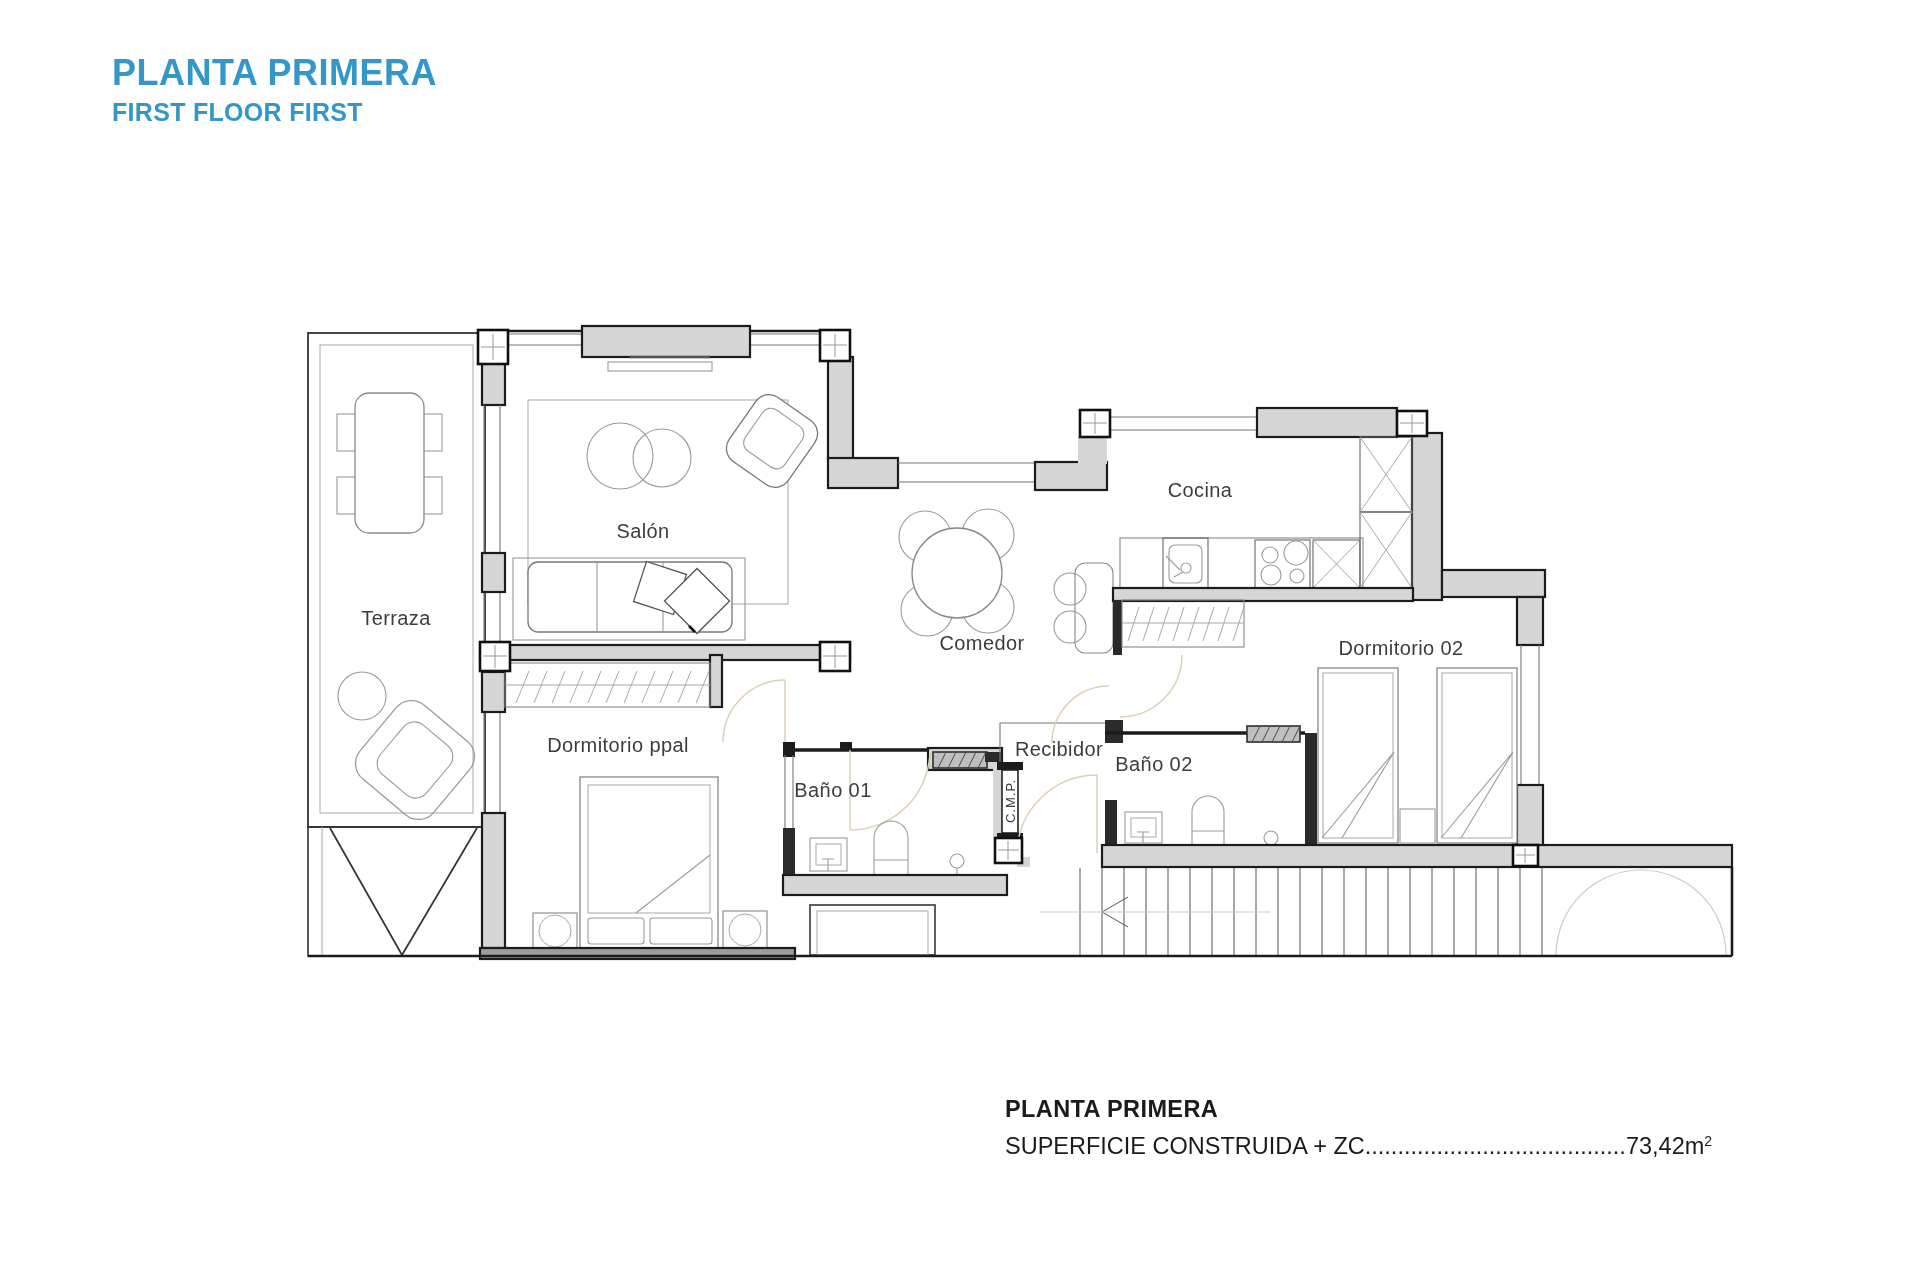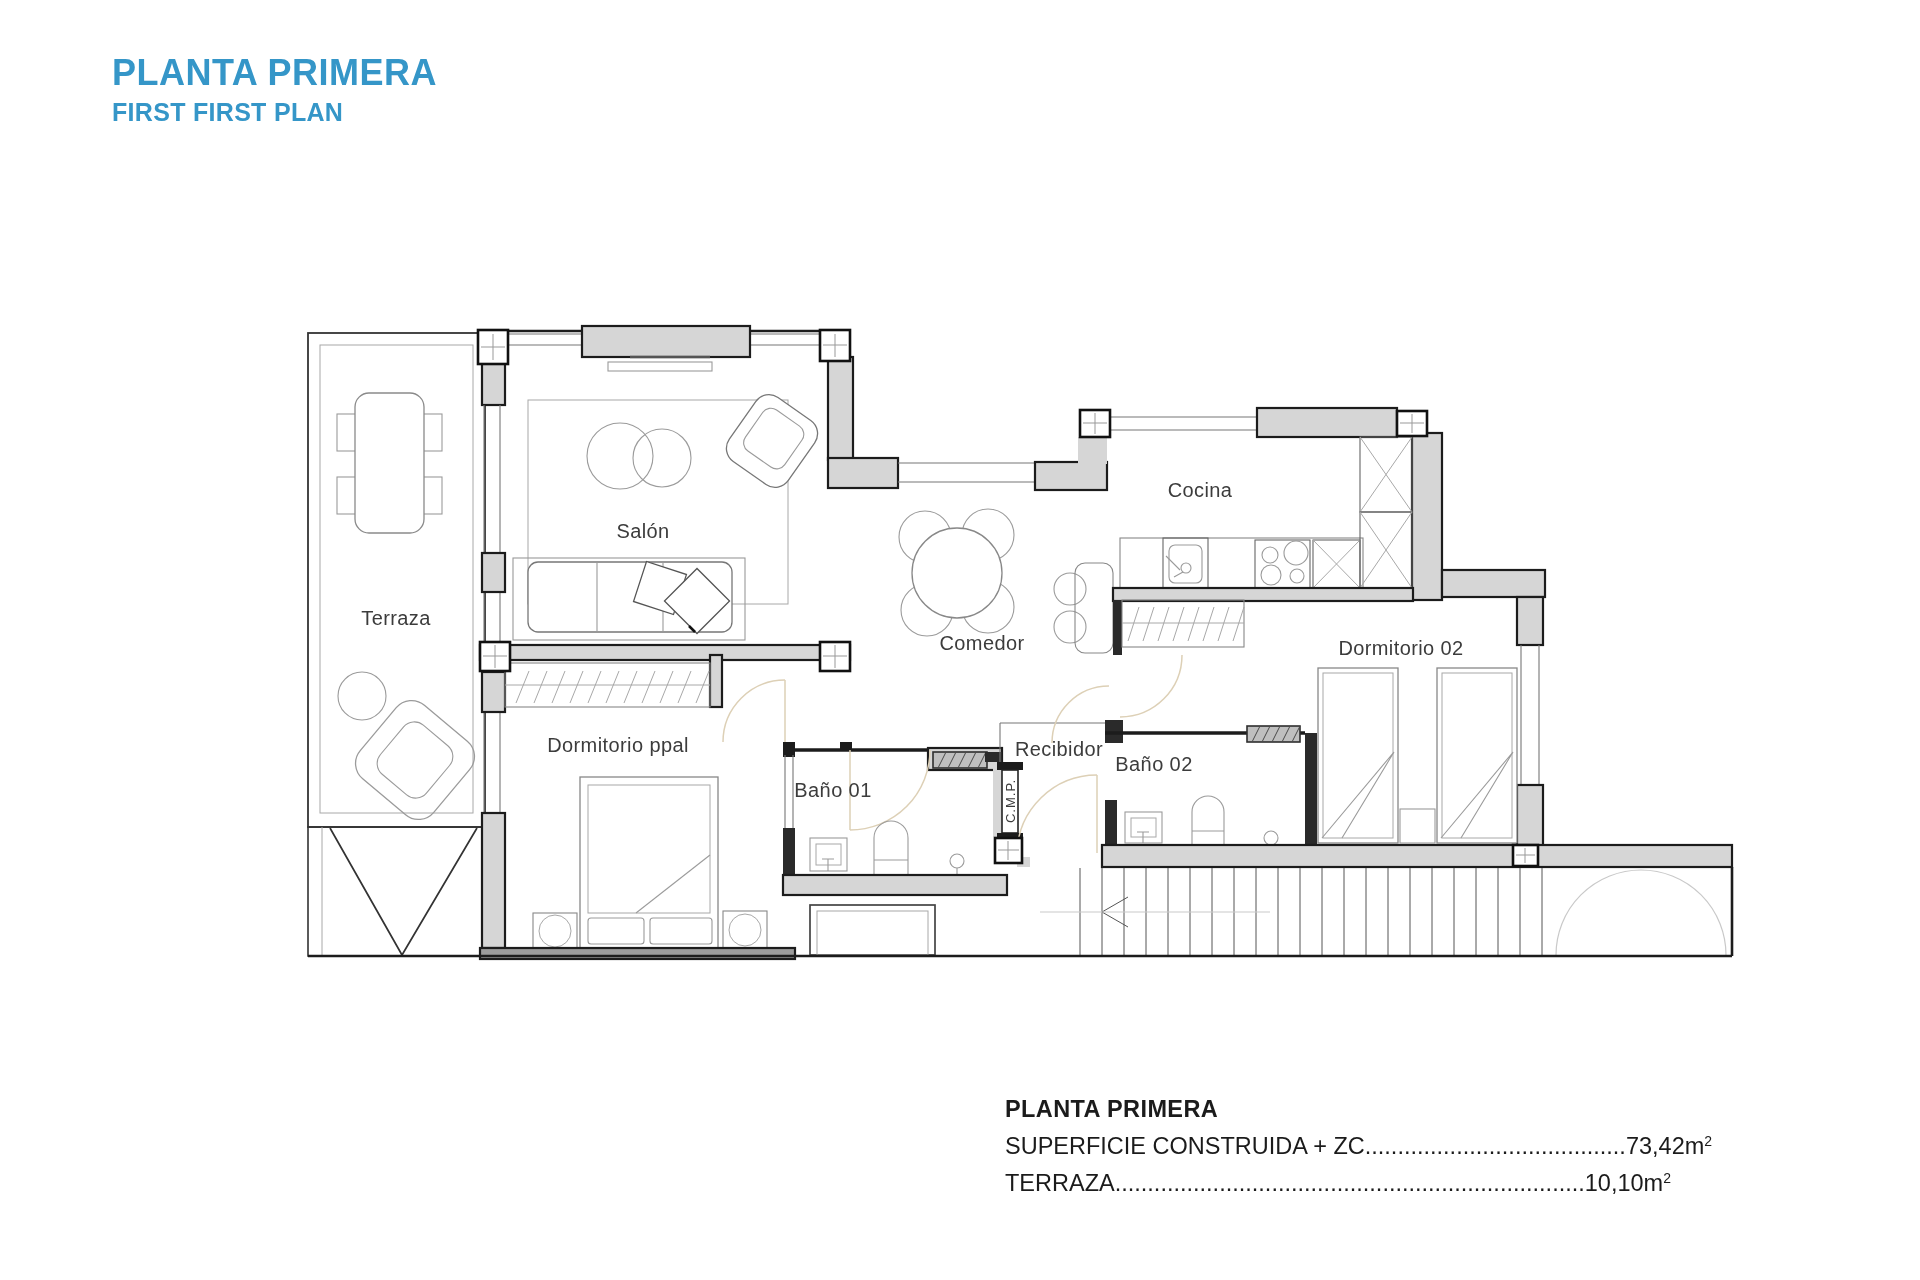"FIRST FIRST PLAN" div.subtitle { text: FIRST PLAN -> FLOOR FIRST }
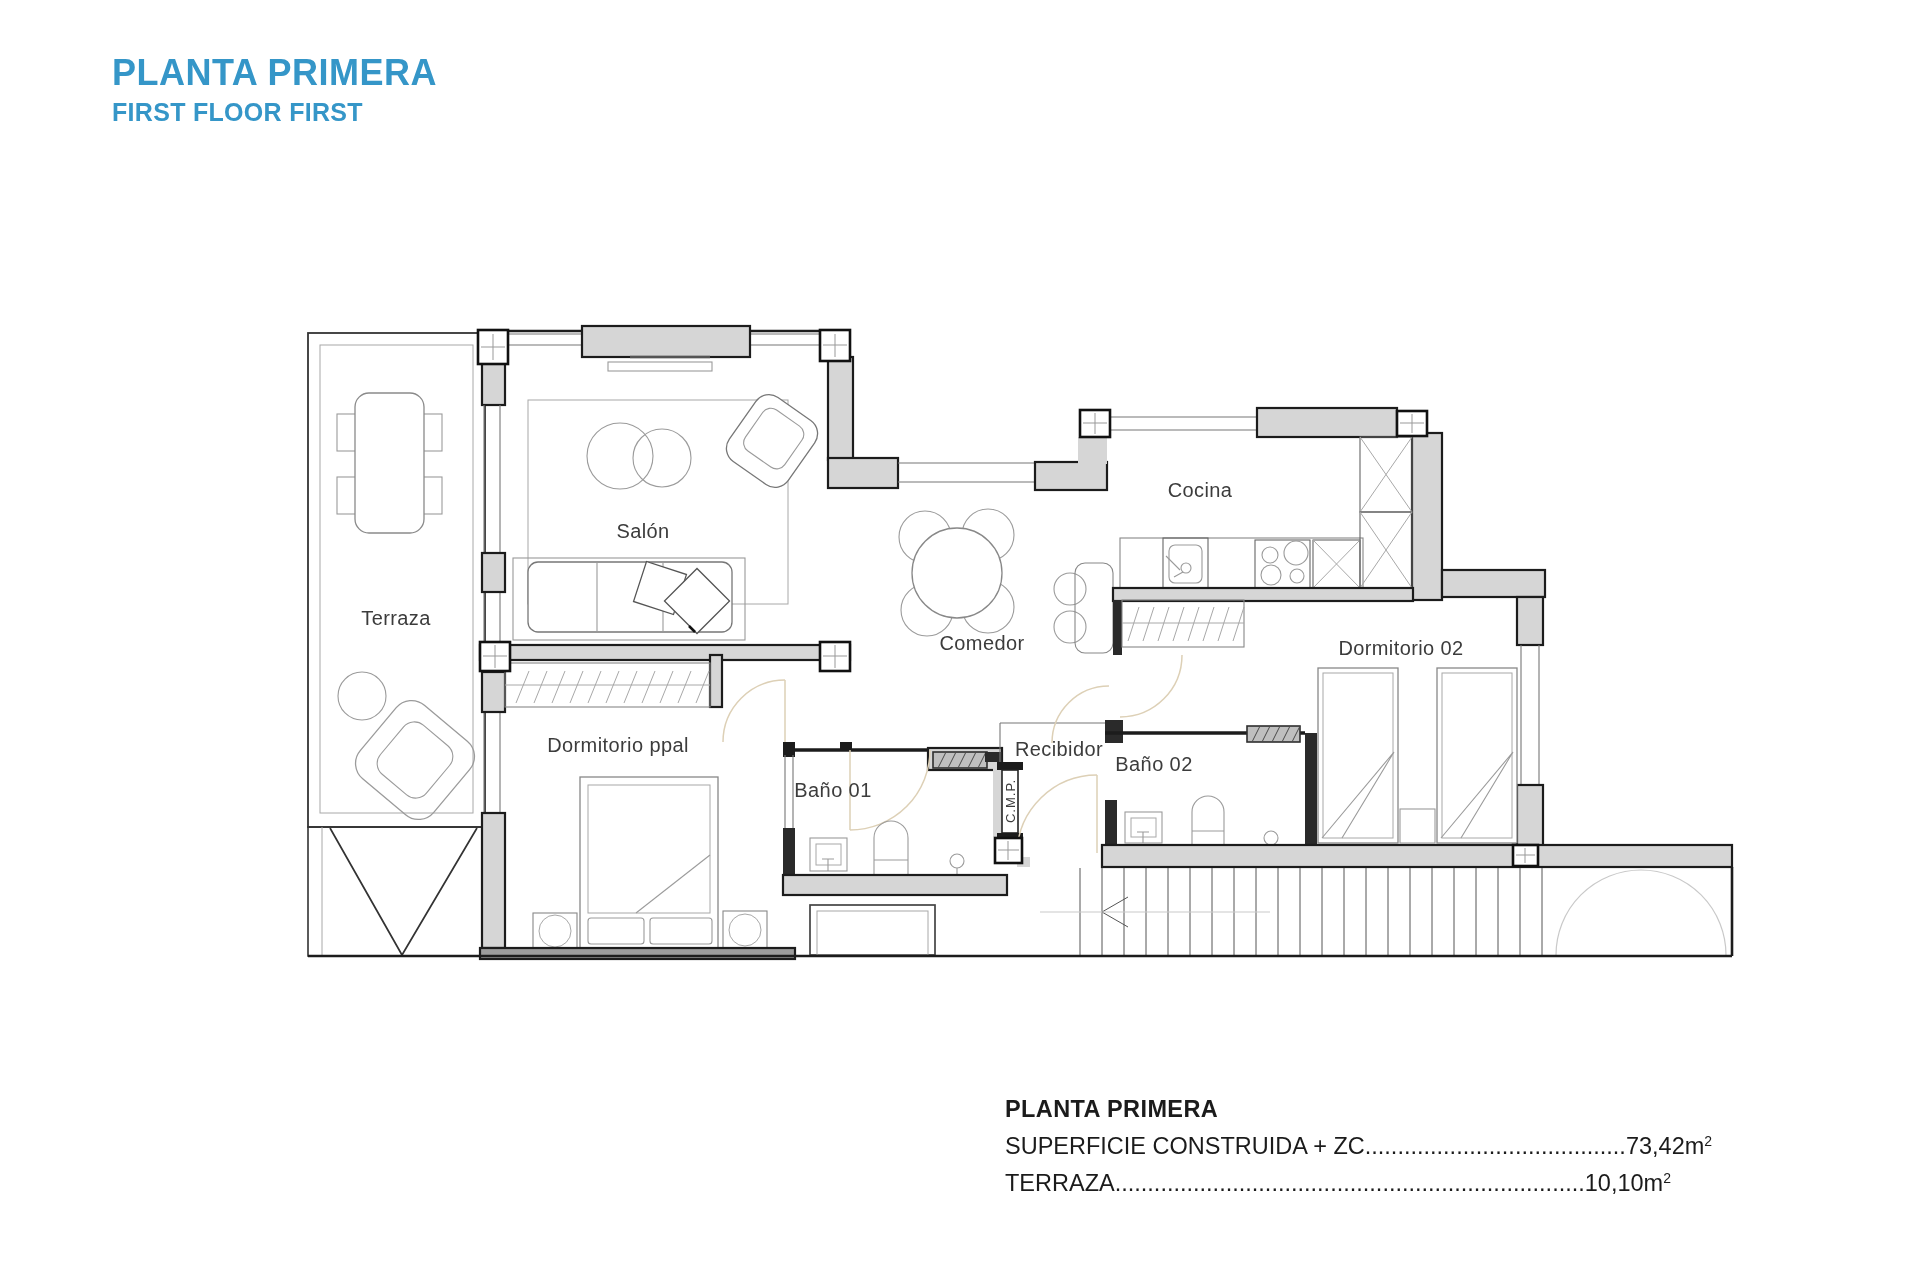"TERRAZA................................." div { html: <div><span>TERRAZA</span><span>........................................................................</span><span>10,10m</span><sup>2</sup></div> -> none }
